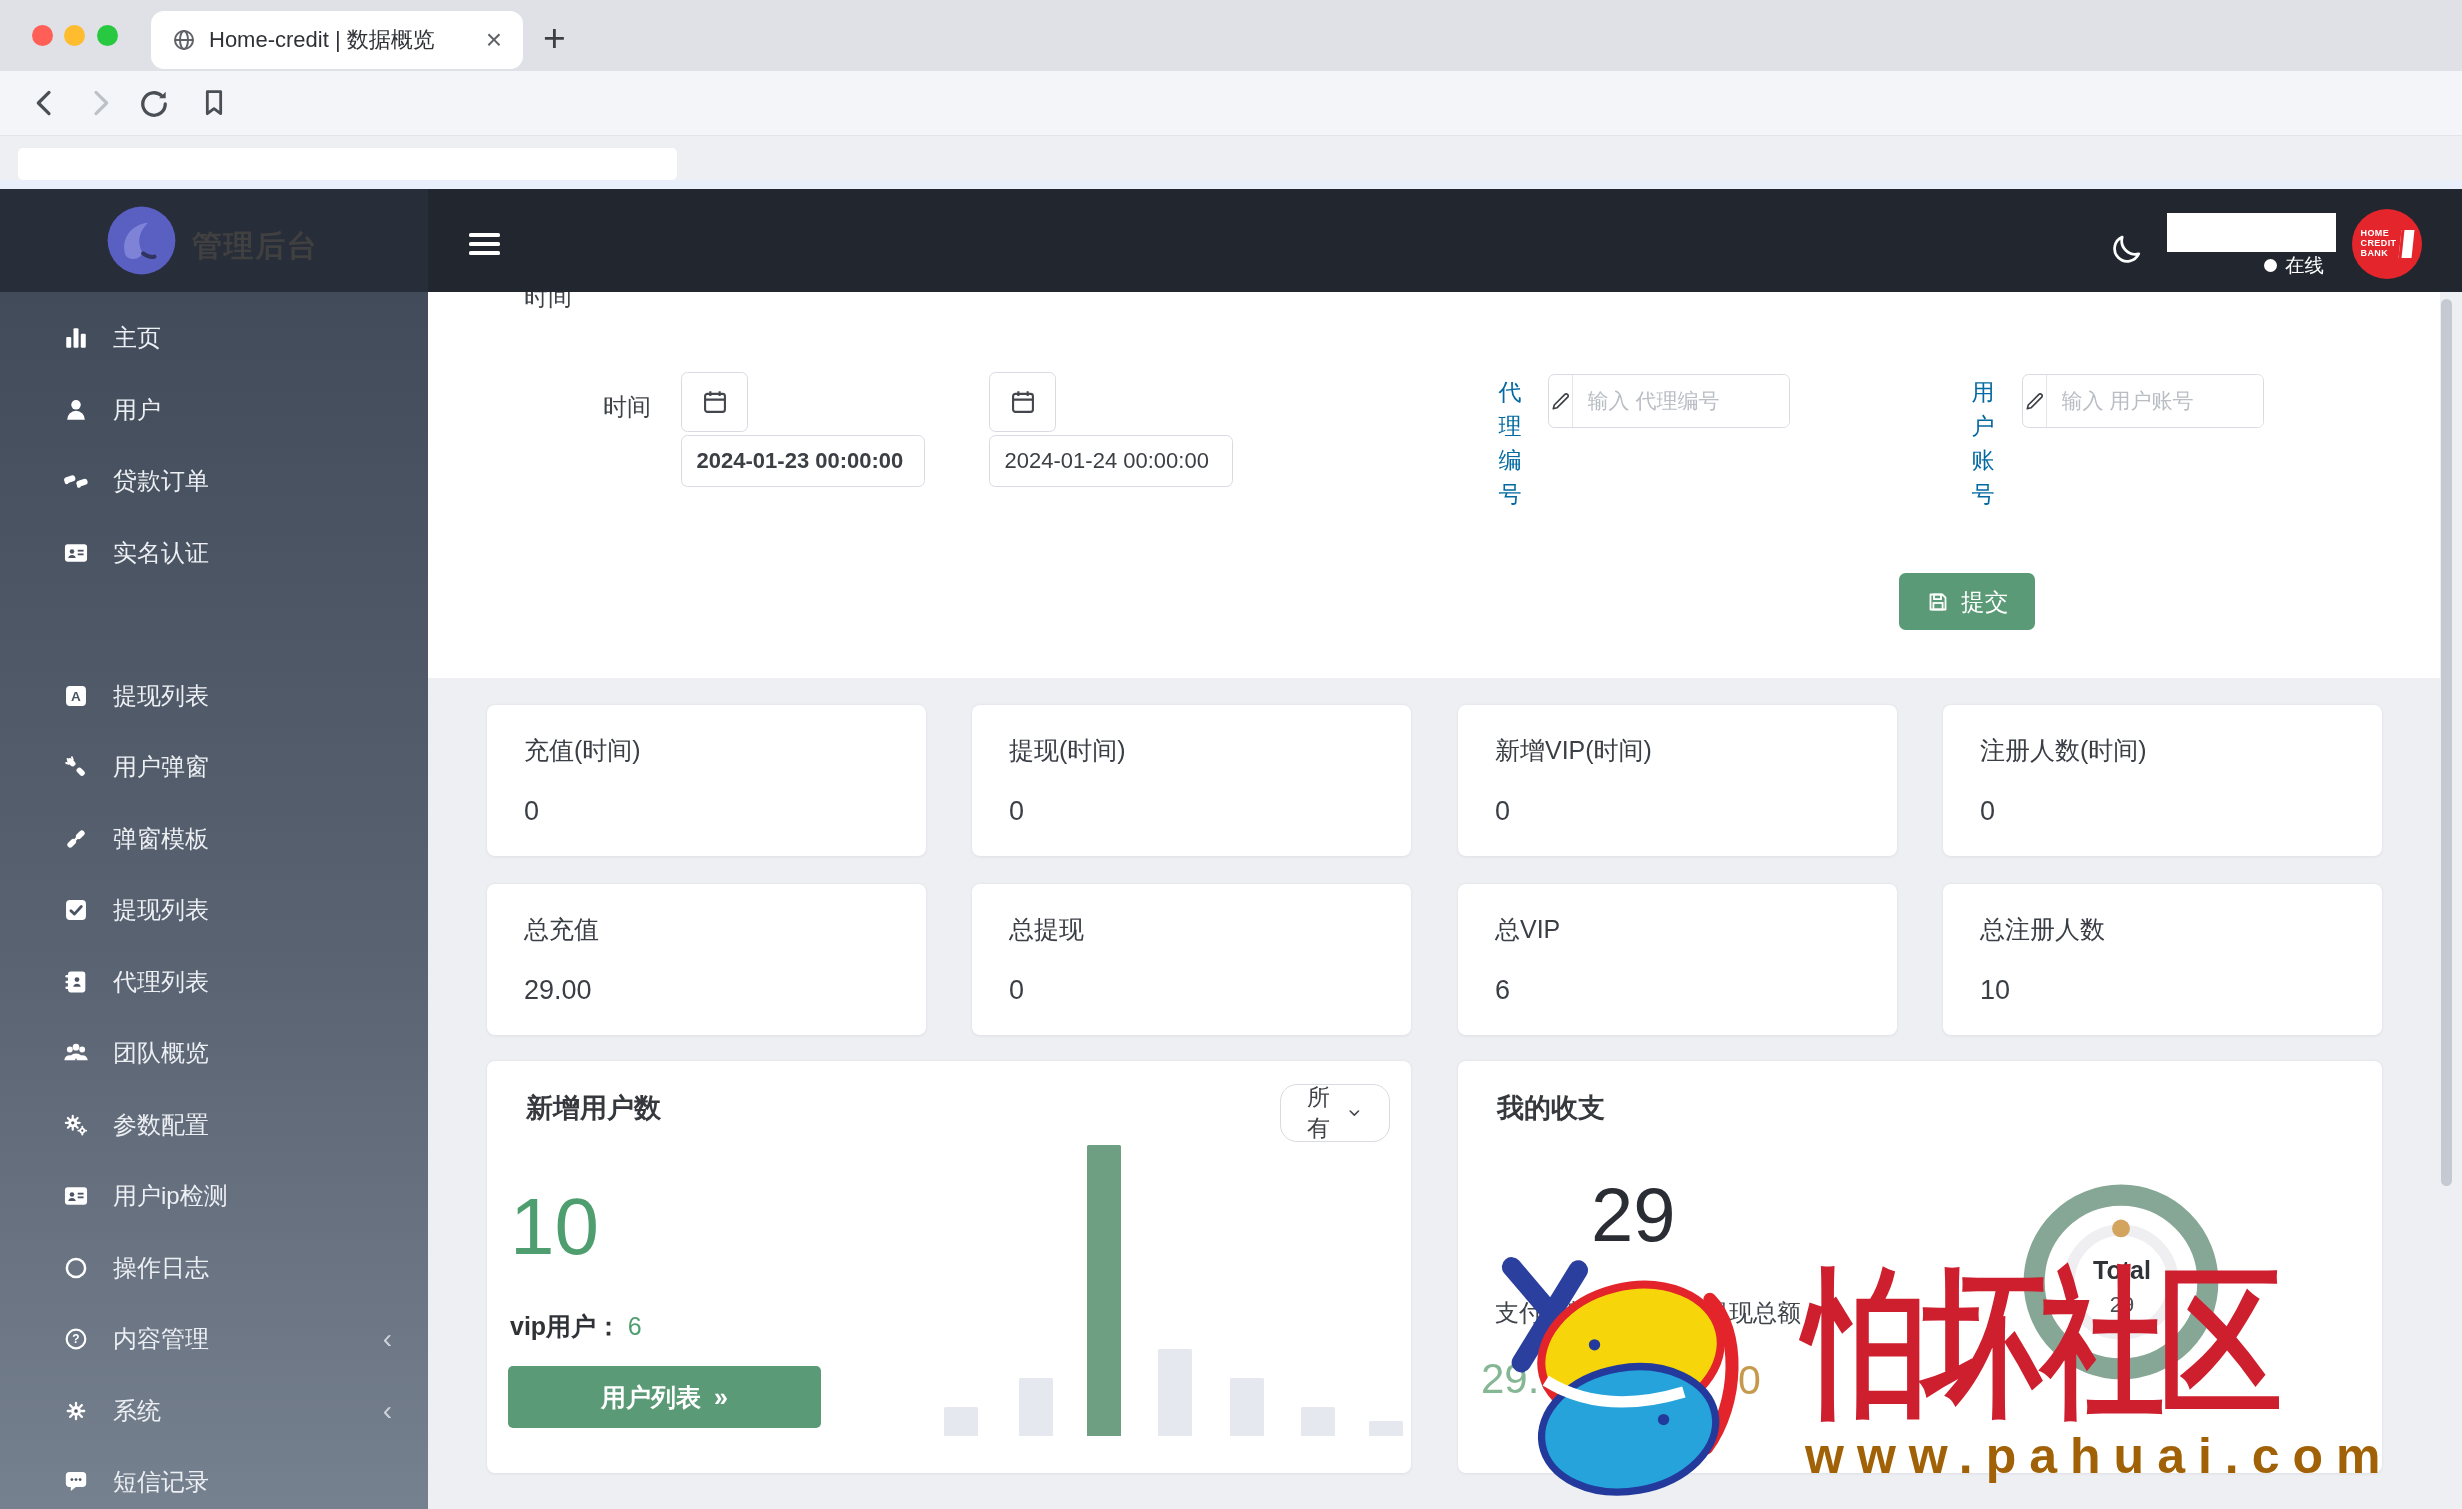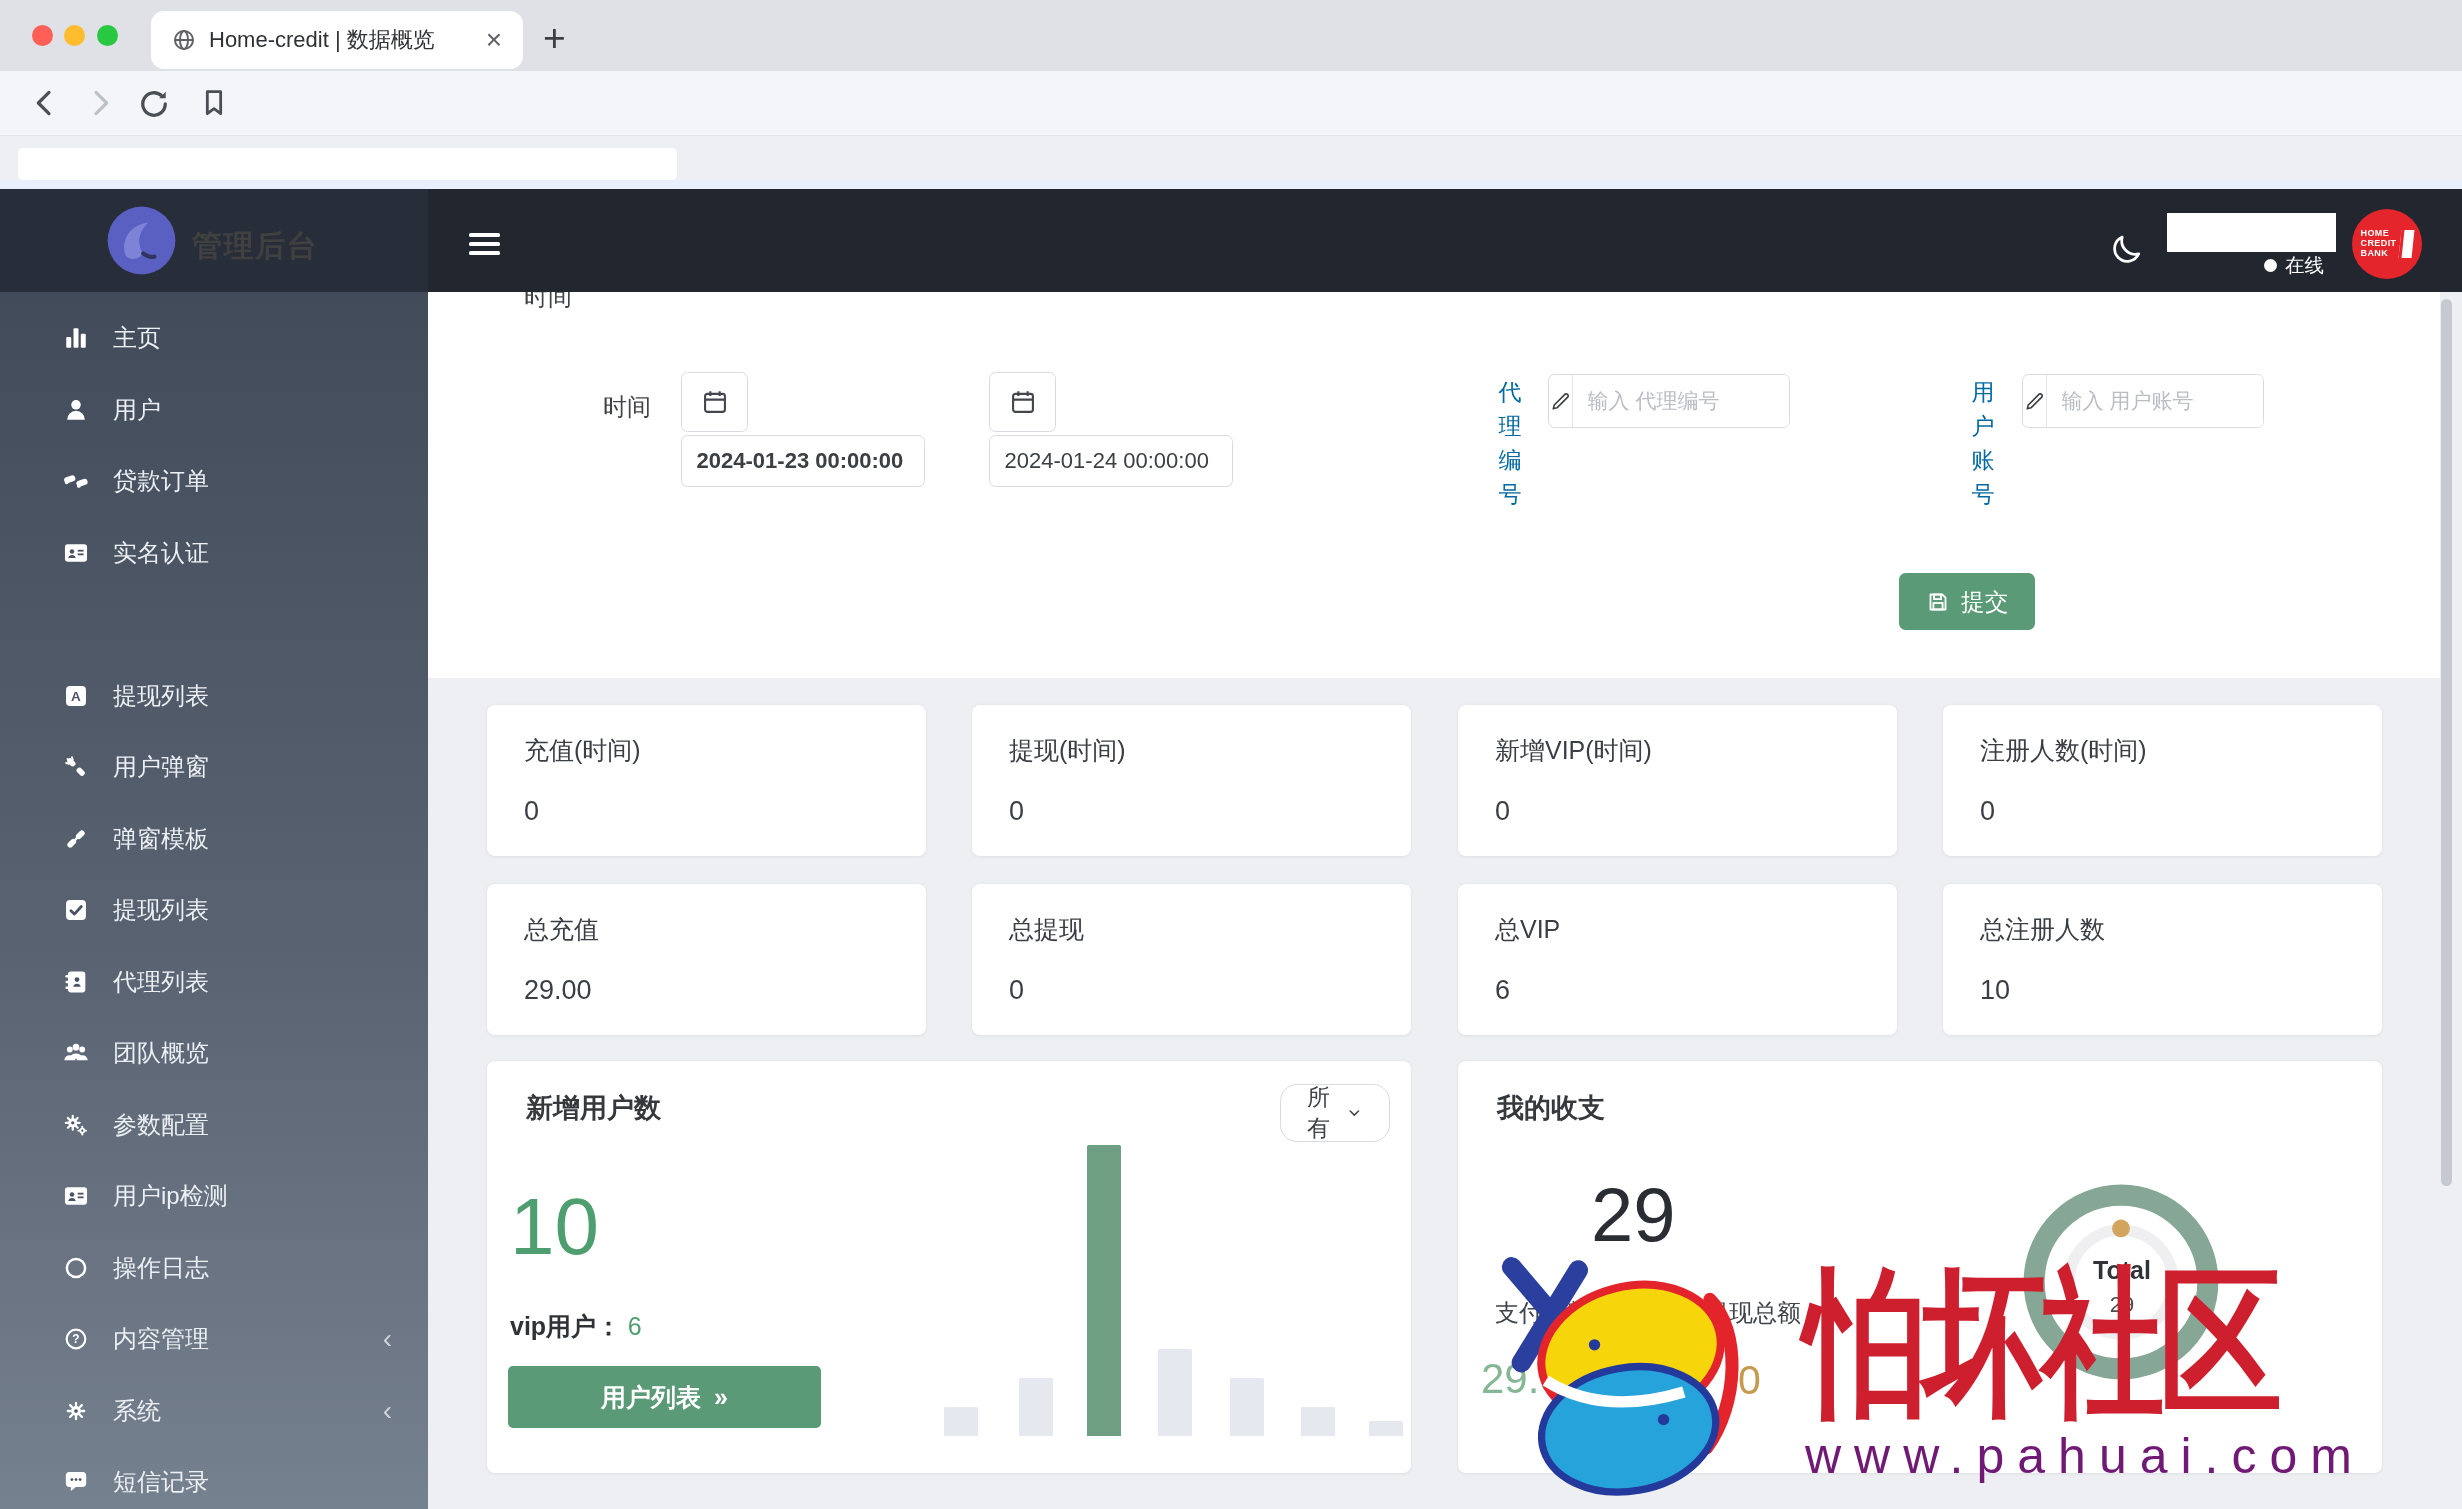"www.pahuai.com" .wm-url { color: #701a75 -> #a16207; font-weight: normal -> bold }
